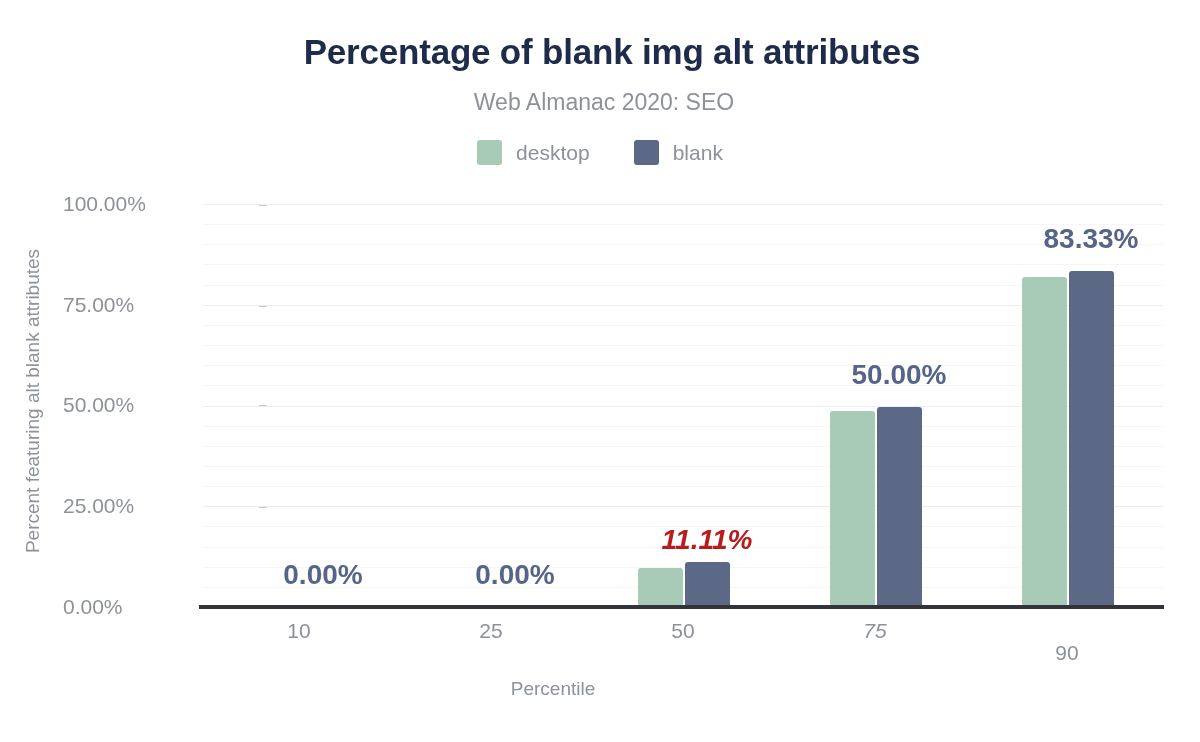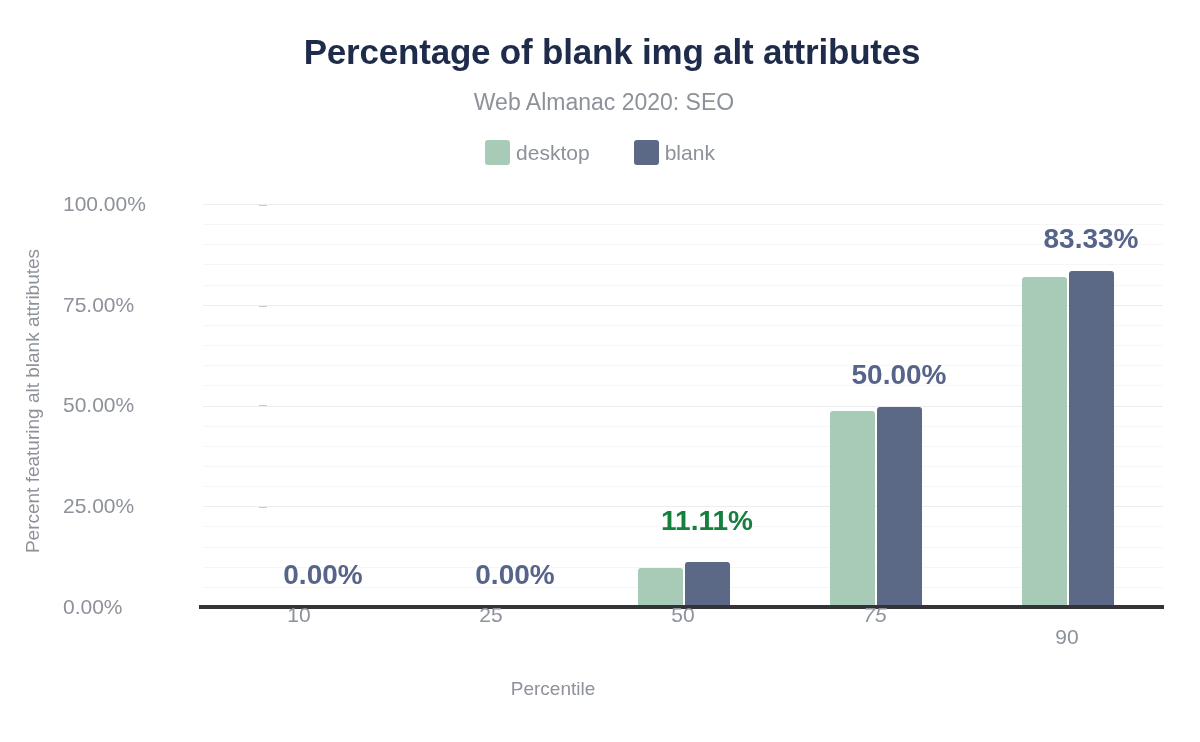"desktop" .legend-item { gap: 6px -> 14px }
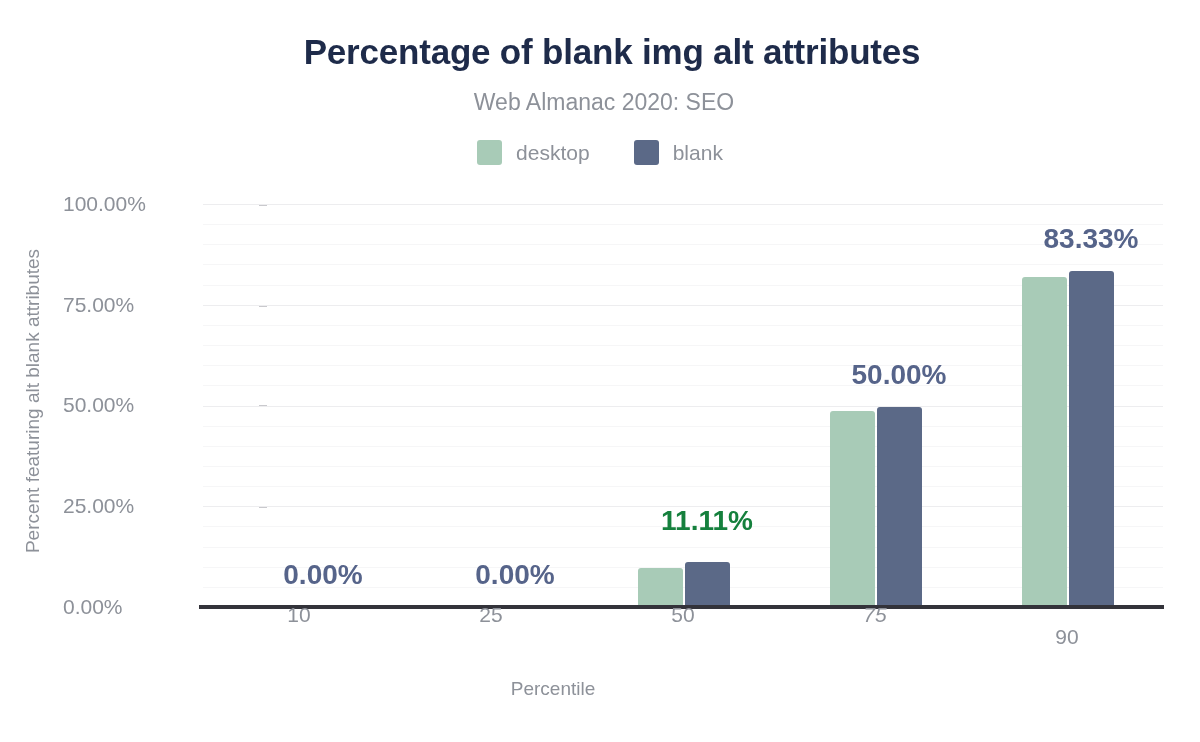"11.11%" div.data-label { color: #15803d -> #b91c1c; font-style: none -> italic; top: 301px -> 320px }
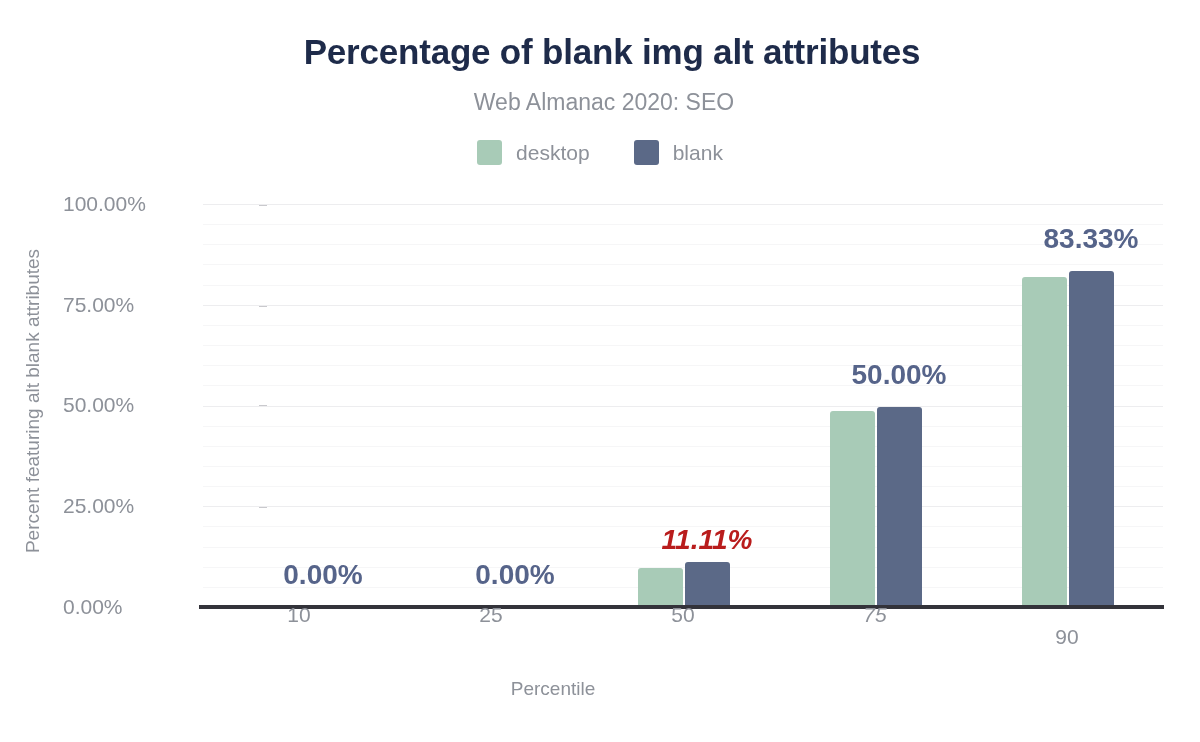"10" .x-tick-label { top: 602px -> 618px }
